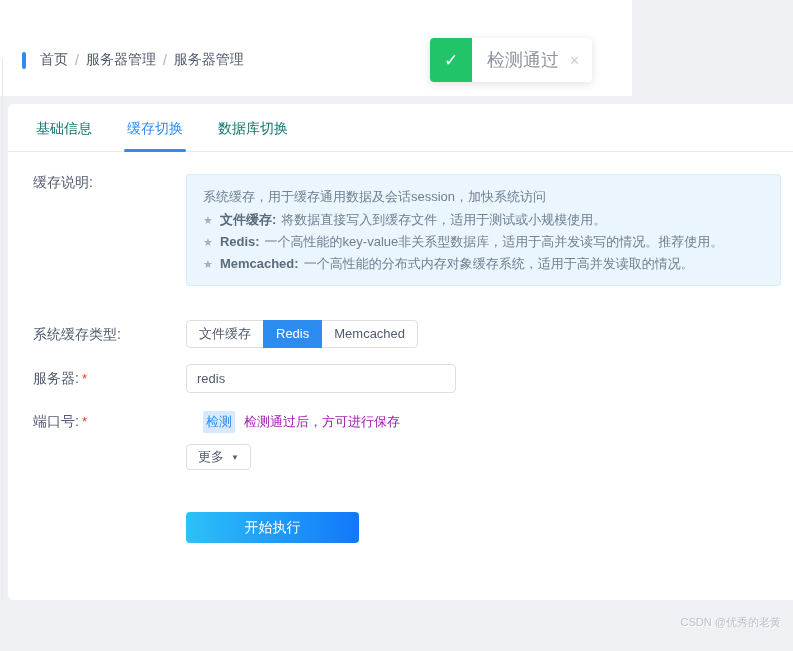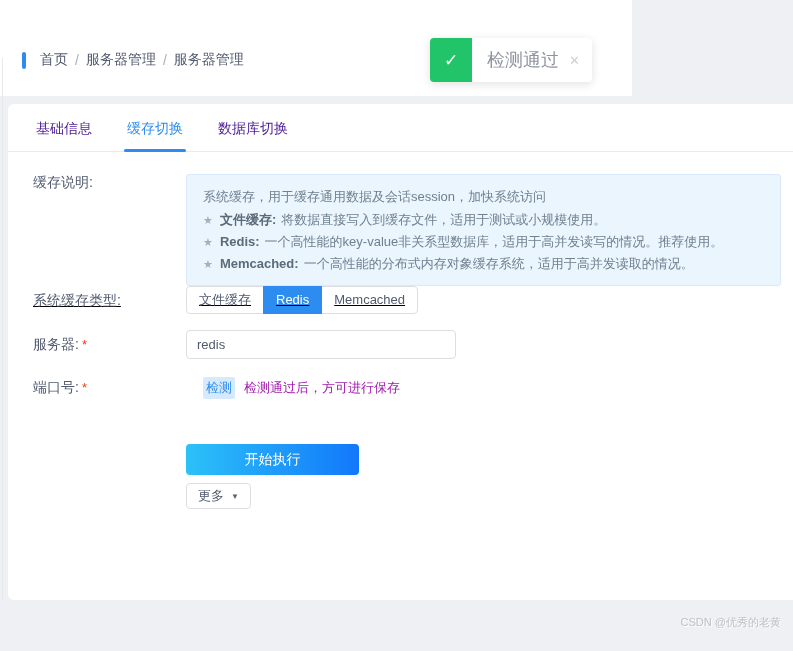"基础信息" .tab { color: #4c1d95 -> #0f766e }
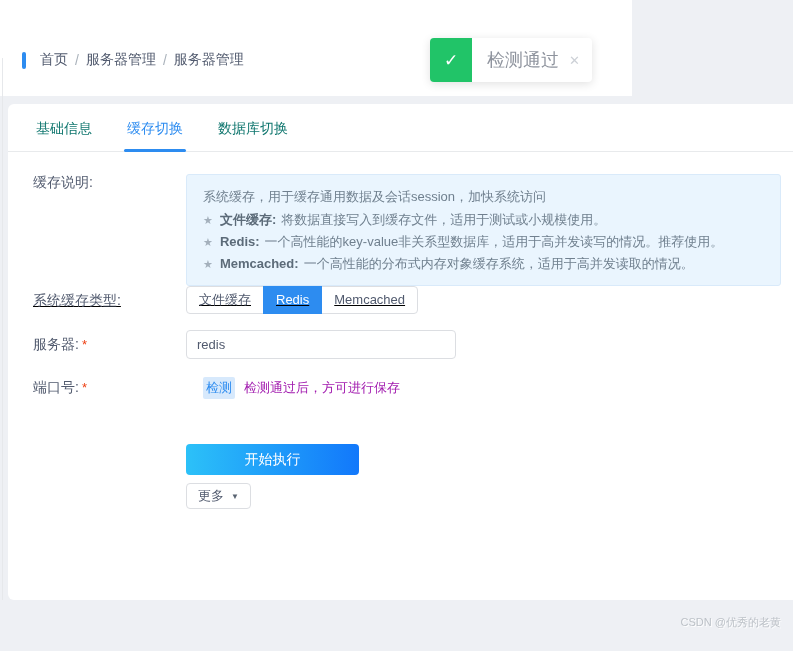"系统缓存类型:" .row-type { margin-top: none -> 34px; text-decoration: underline -> none }
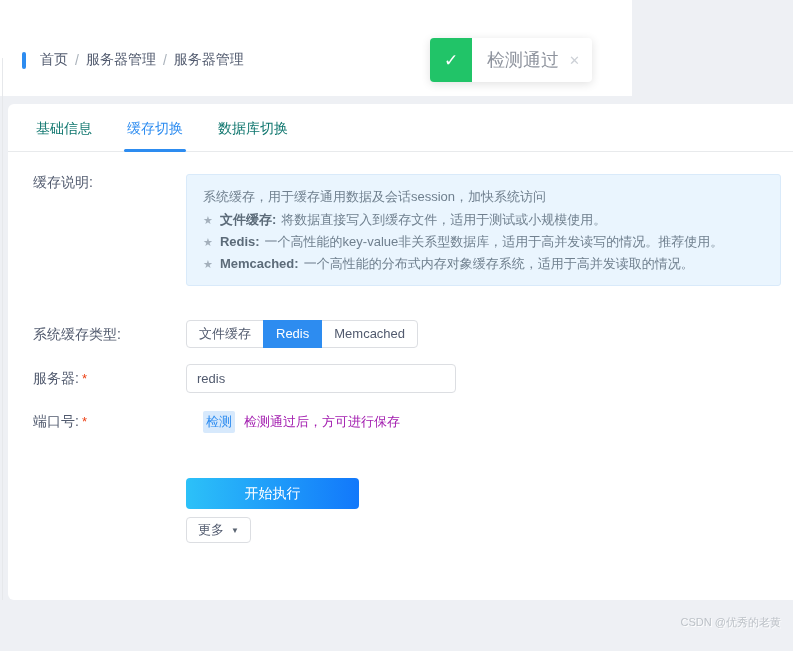"开始执行" div.row { order: before "更多" -> after "更多" }
